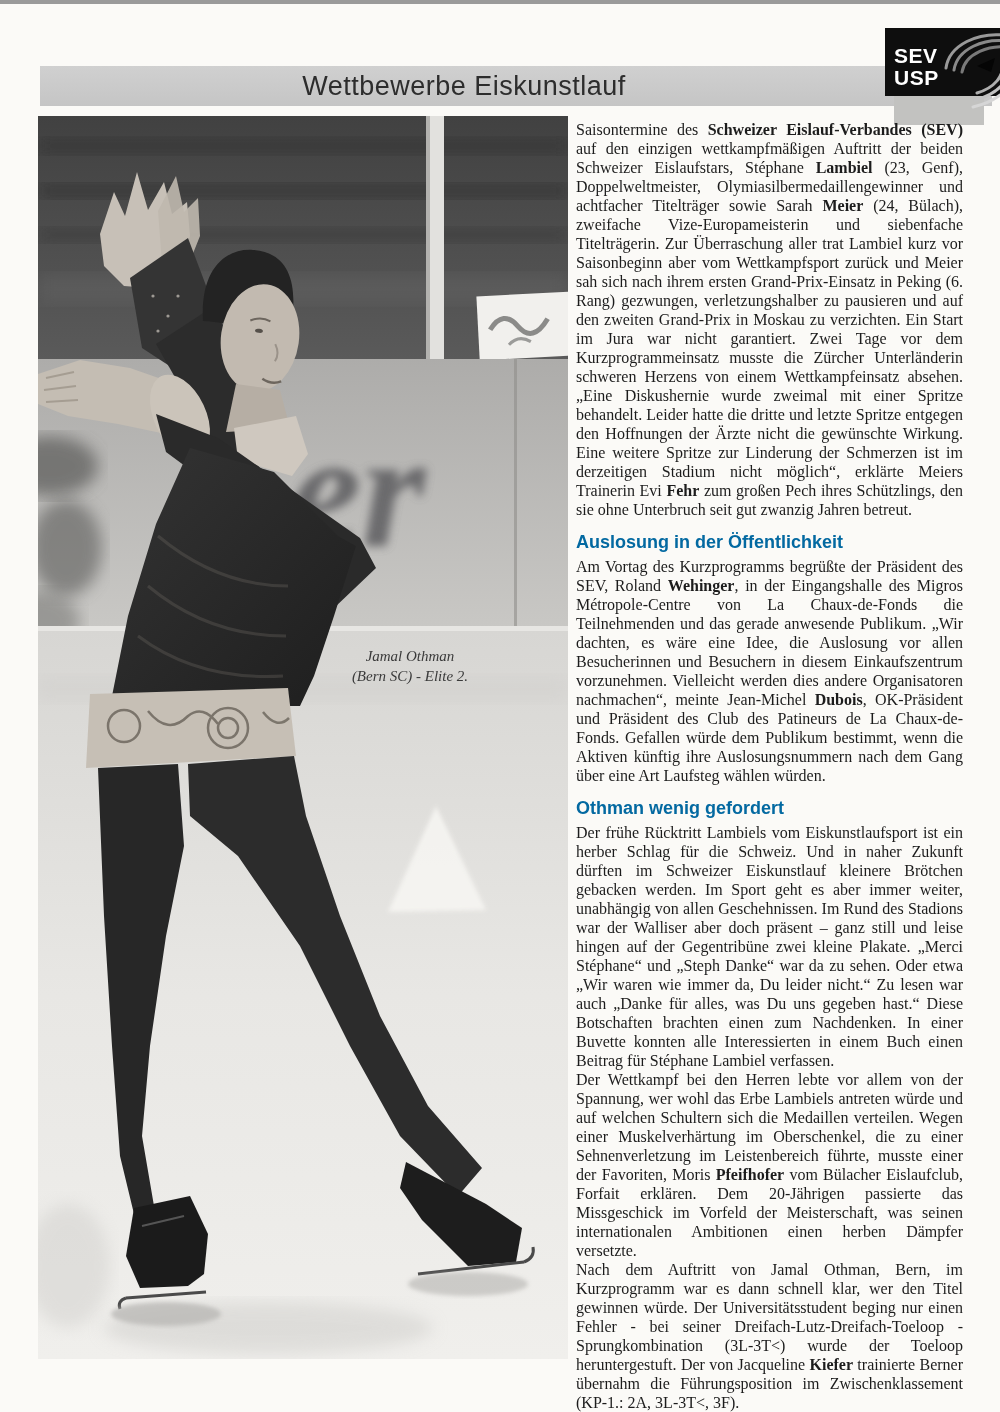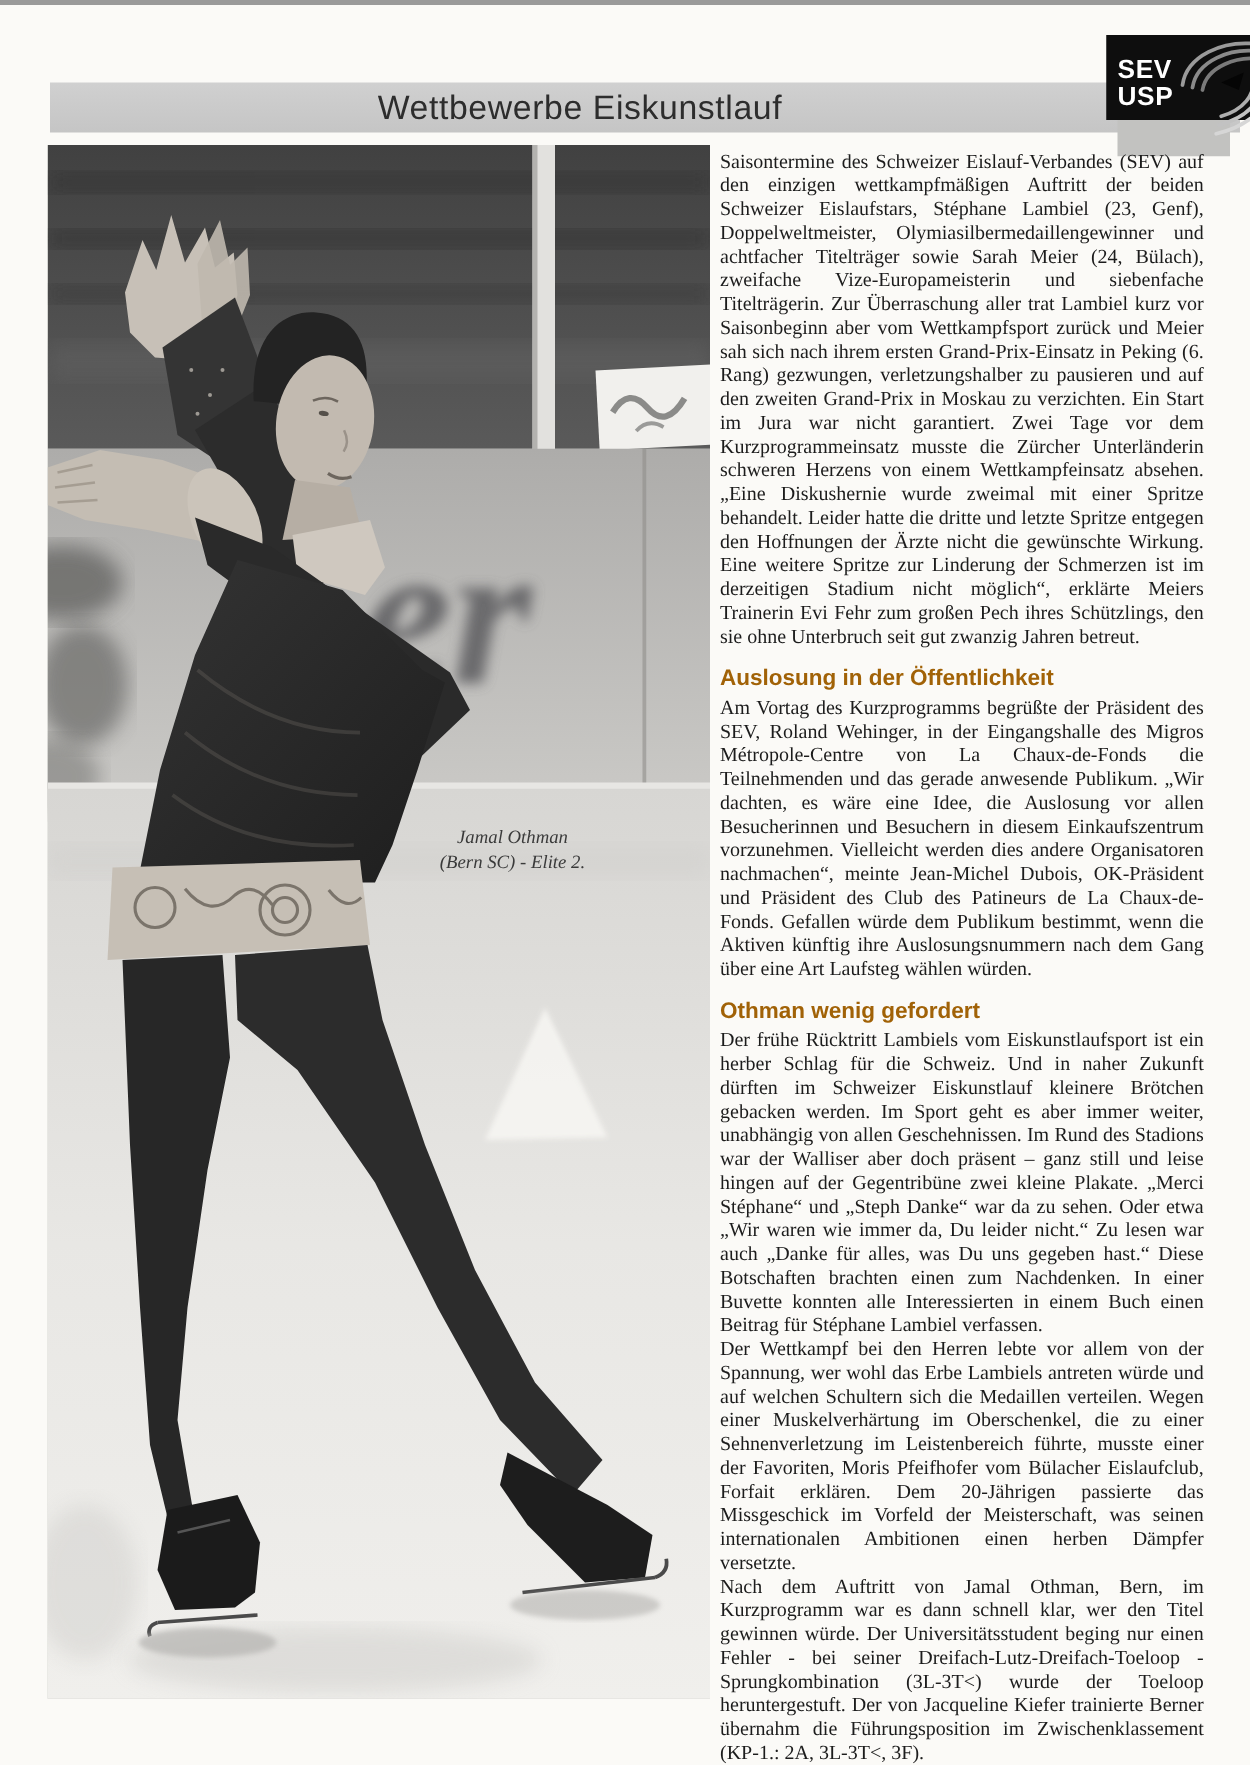"Schweizer Eislauf-Verbandes (SEV)" .article b { font-weight: normal -> bold }
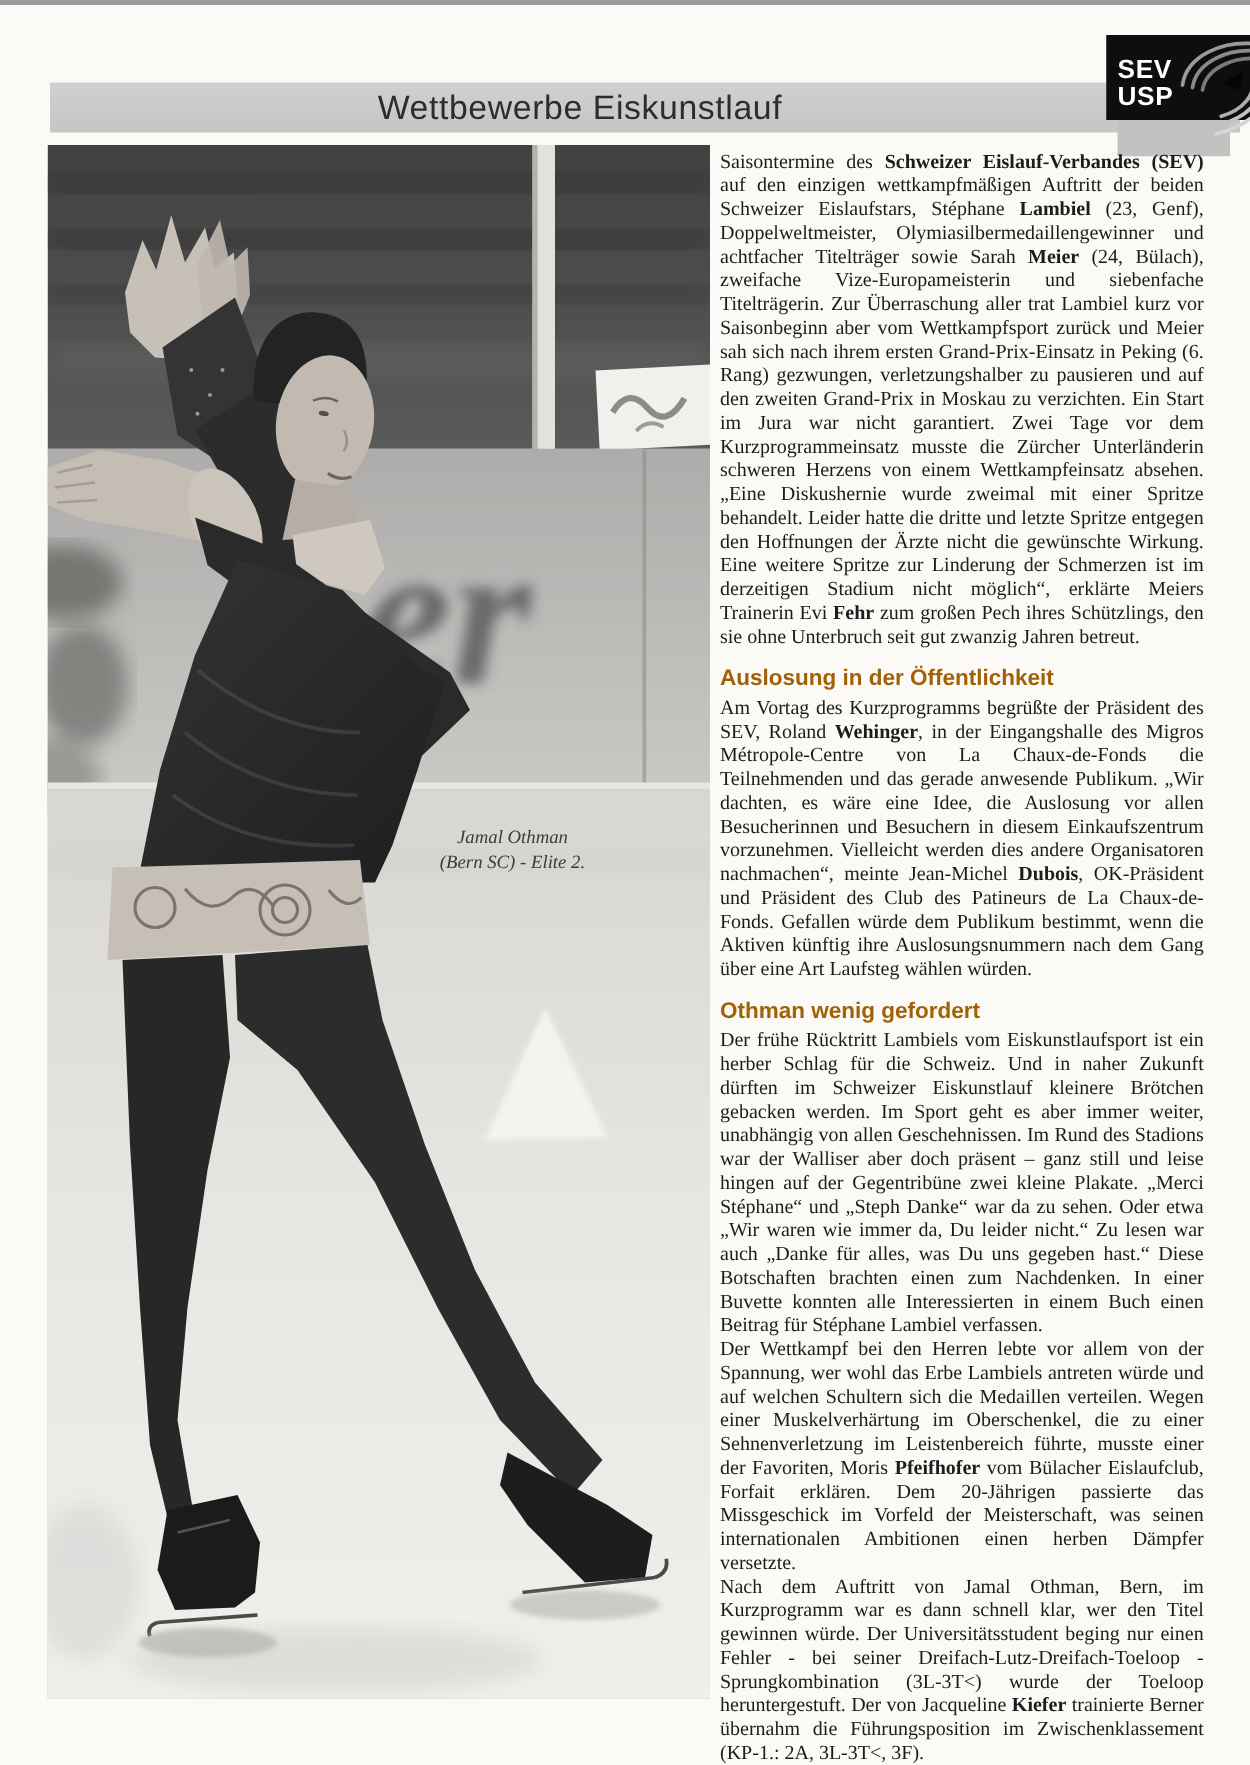"Auslosung in der Öffentlichkeit" .article h2 { color: #a16207 -> #0369a1 }
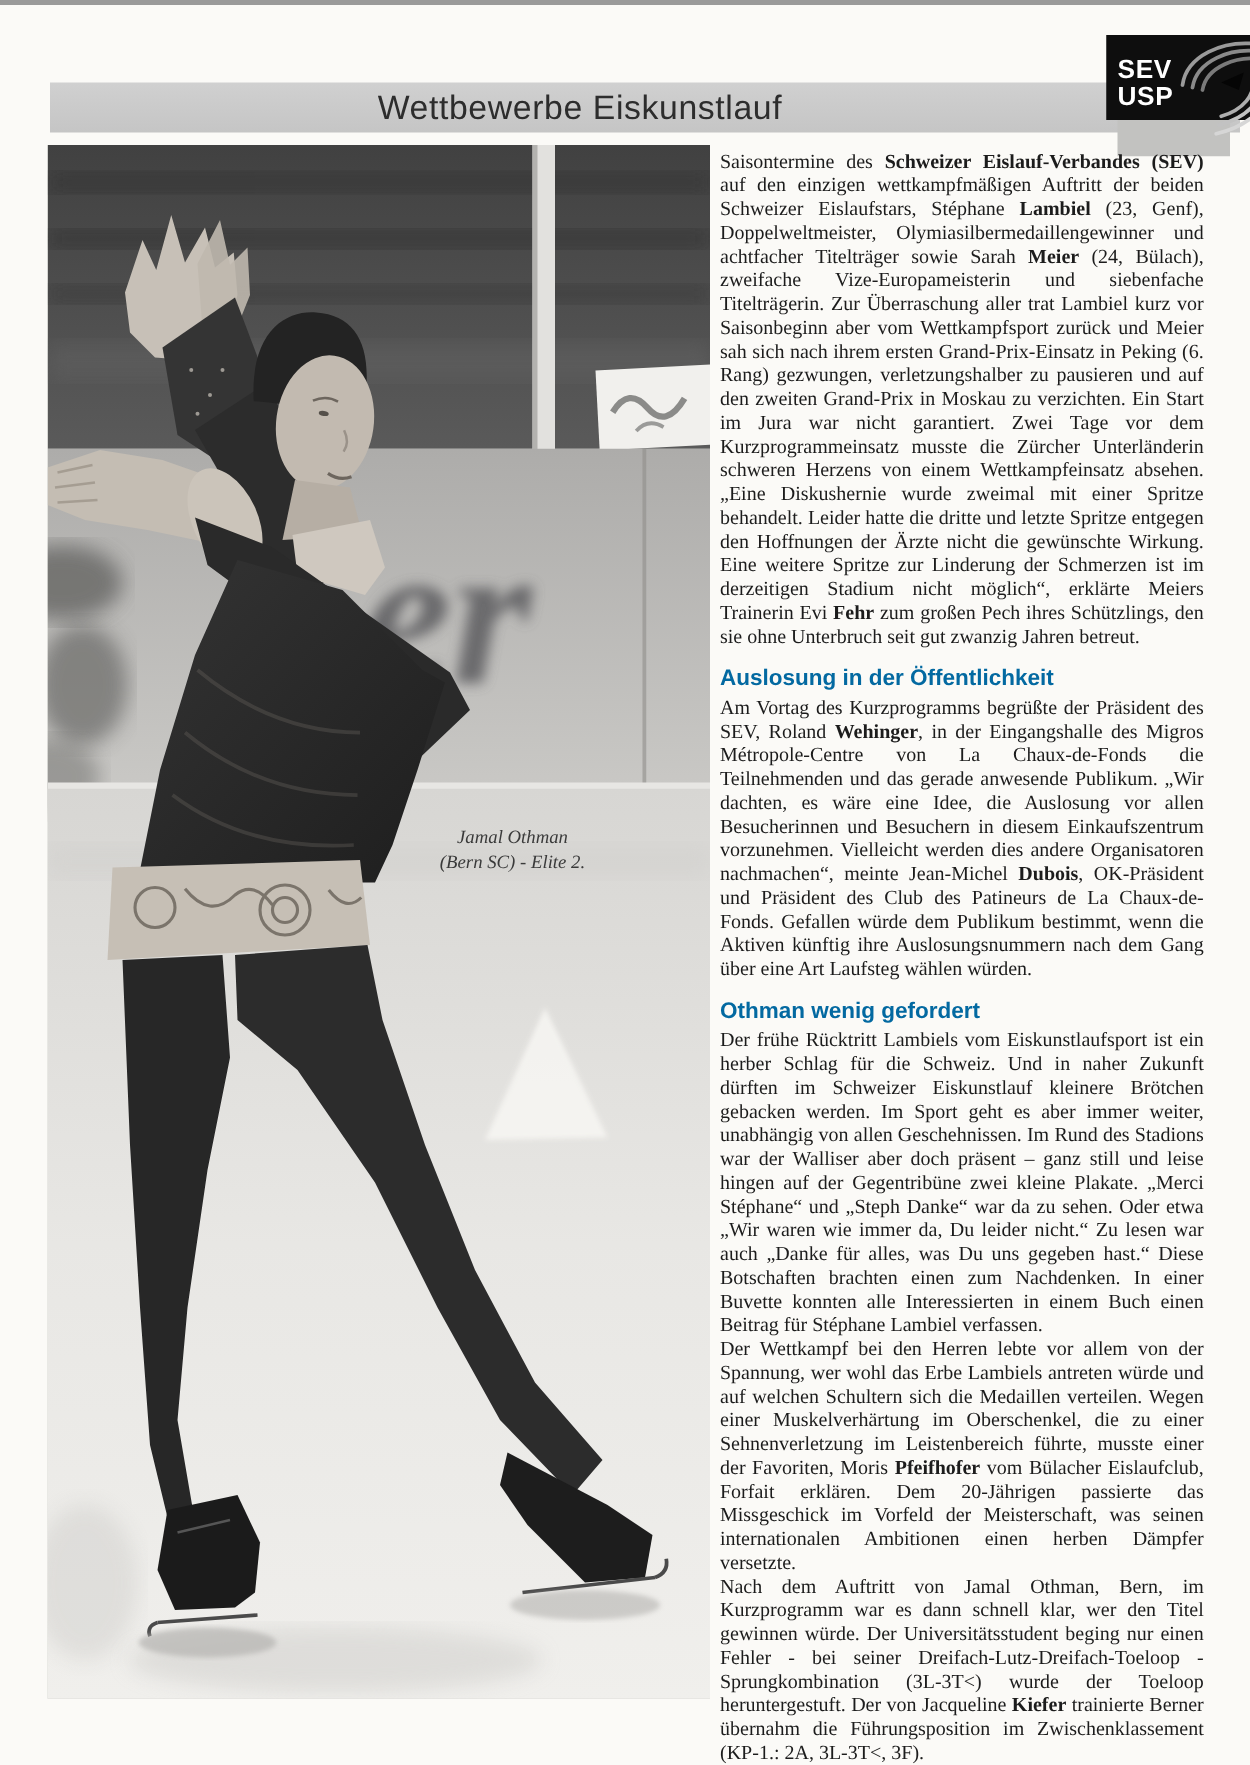"Jamal Othman" .photo-caption { top: 544px -> 530px }
